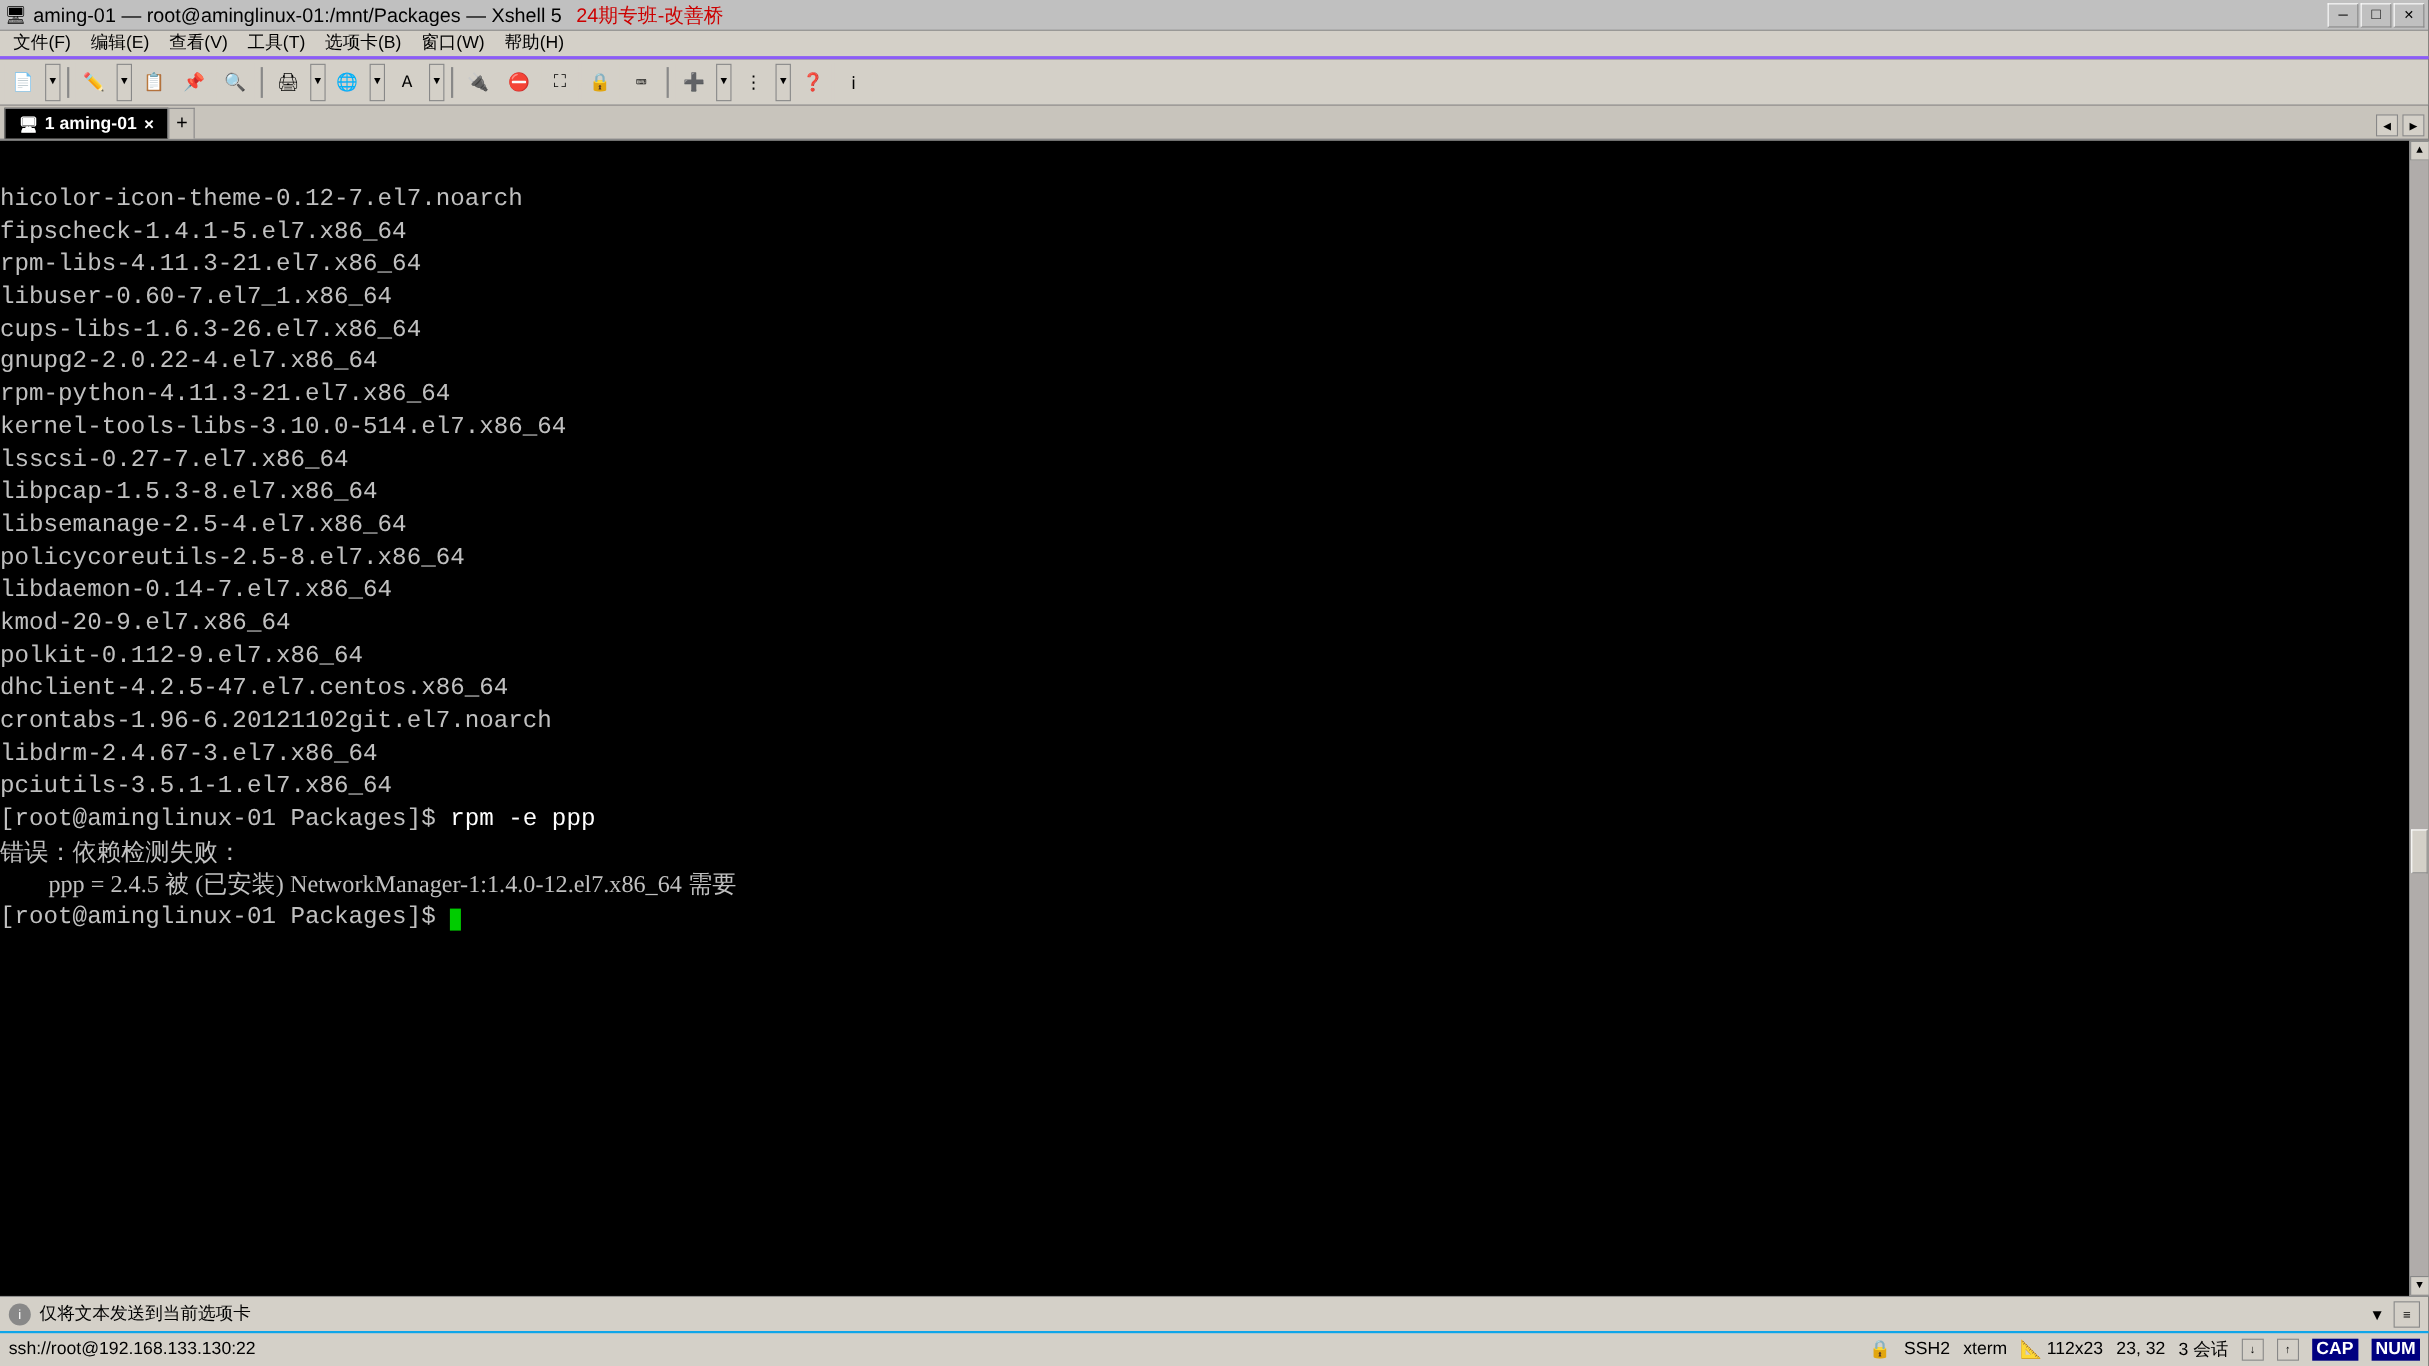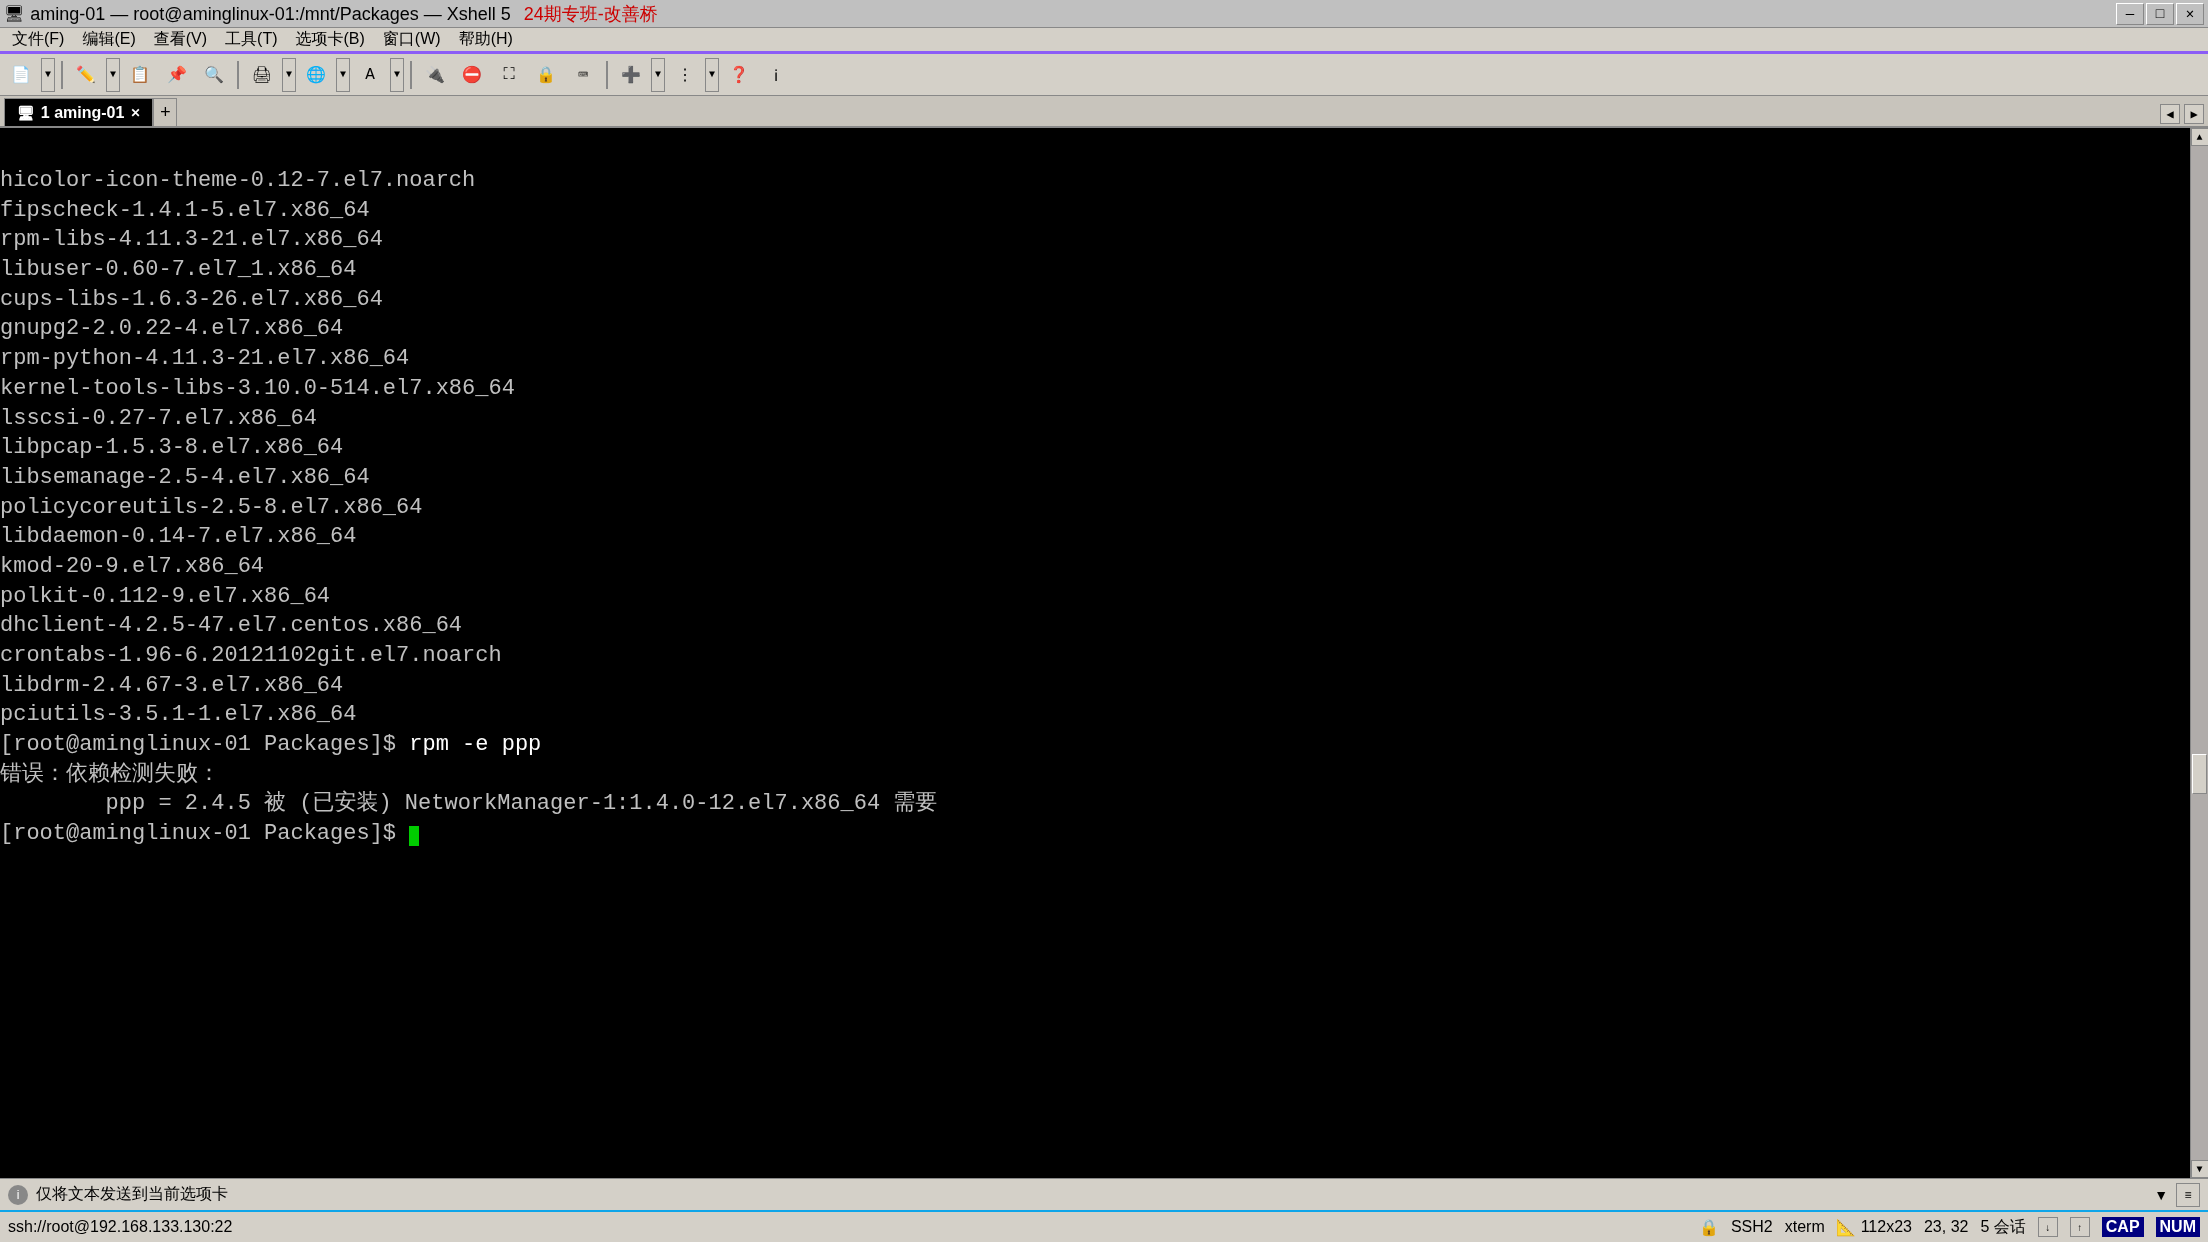"错误：依赖检测失败：" .terminal .error { font-family: none -> Liberation Serif, serif }
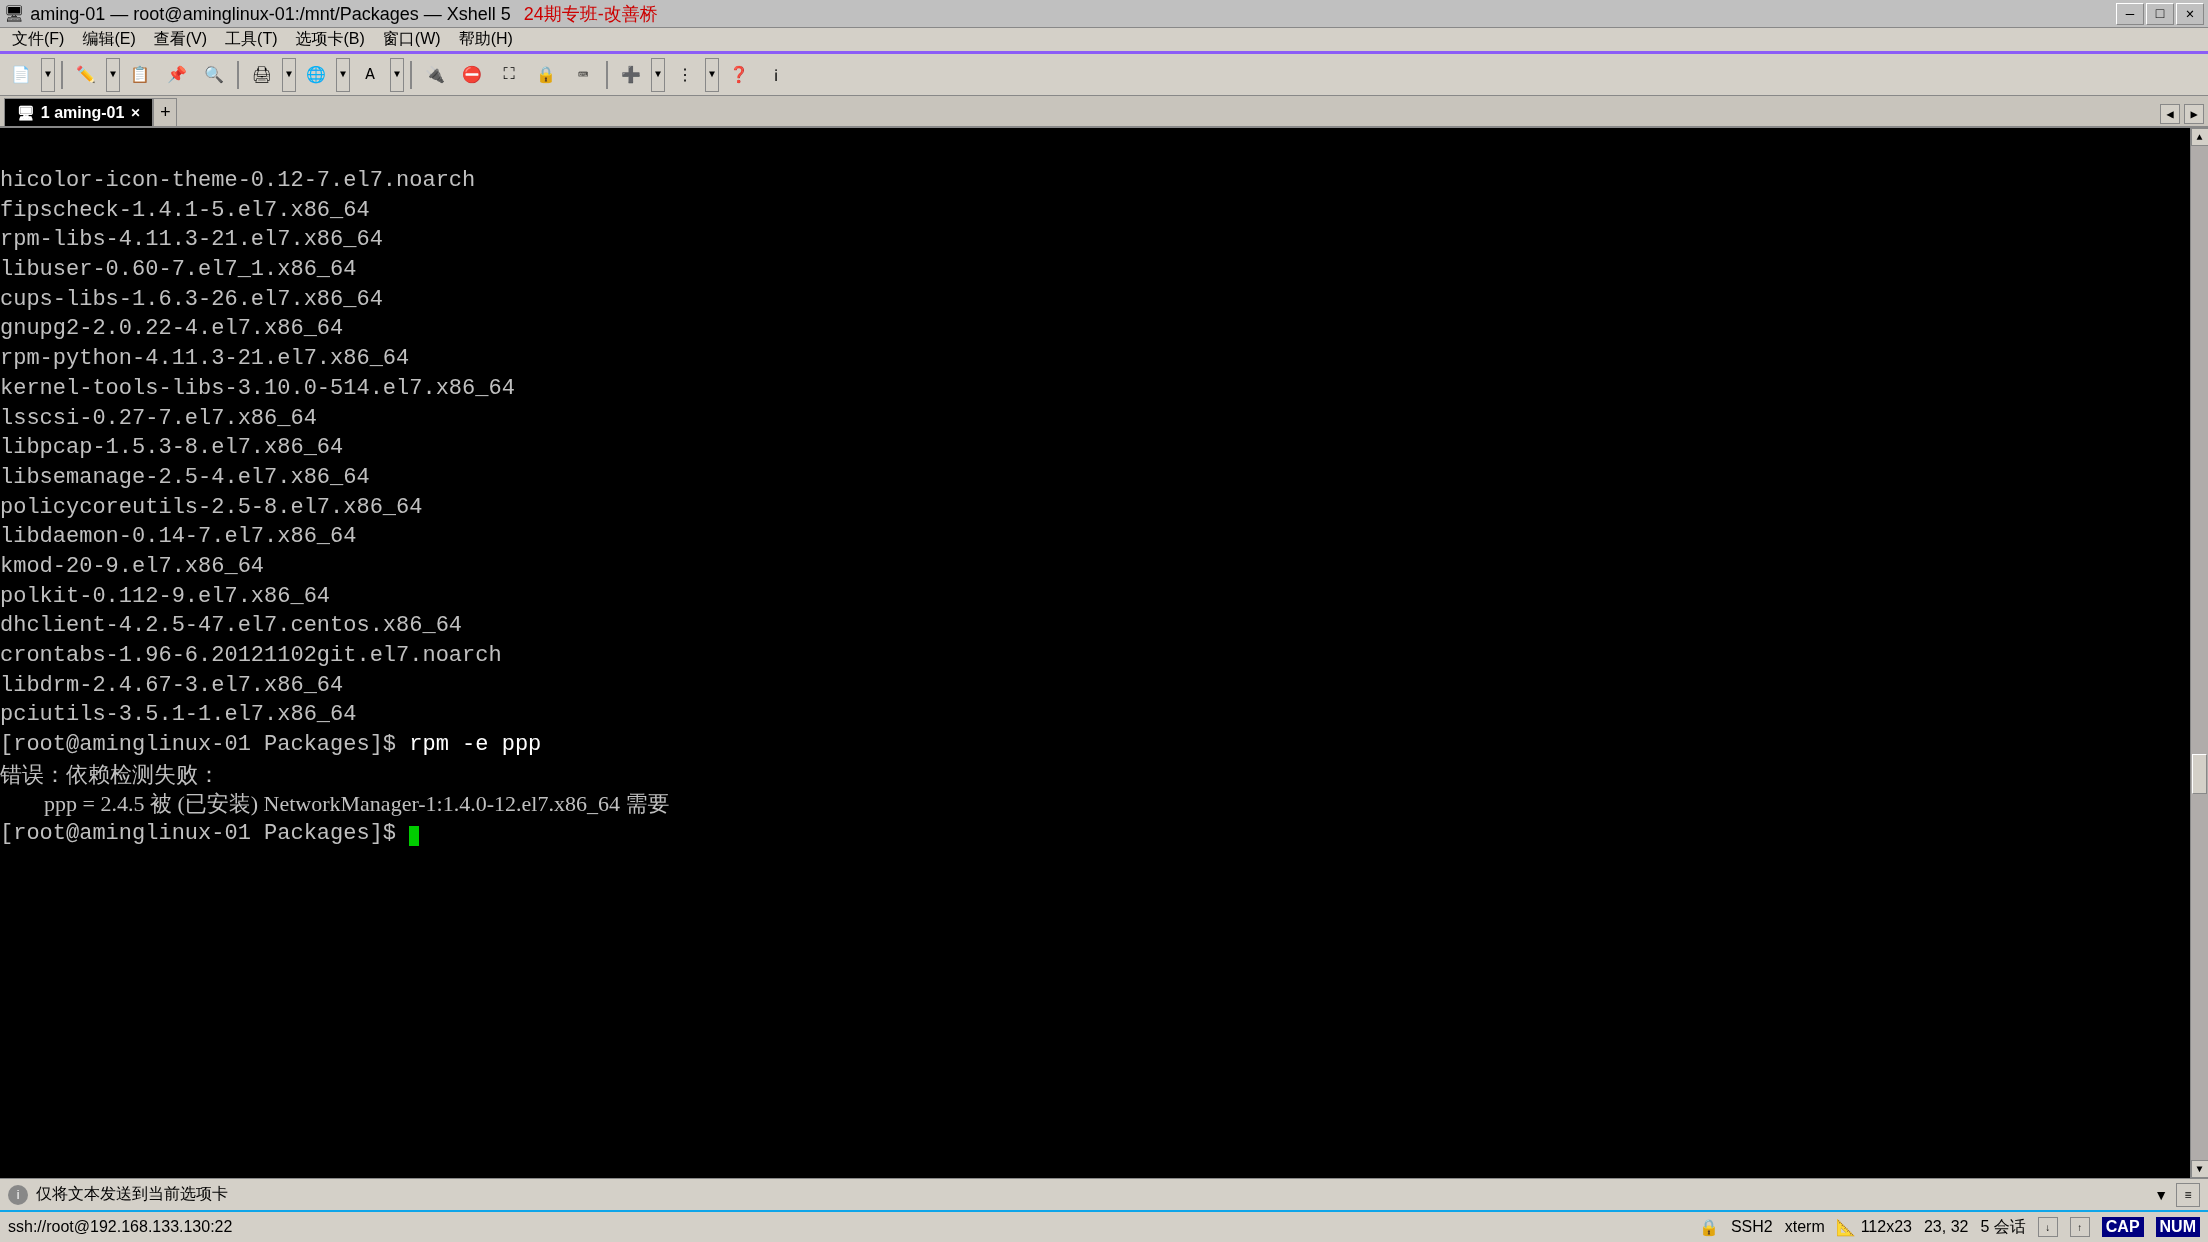"5 会话" span.status-item { text: 5 -> 3 }
